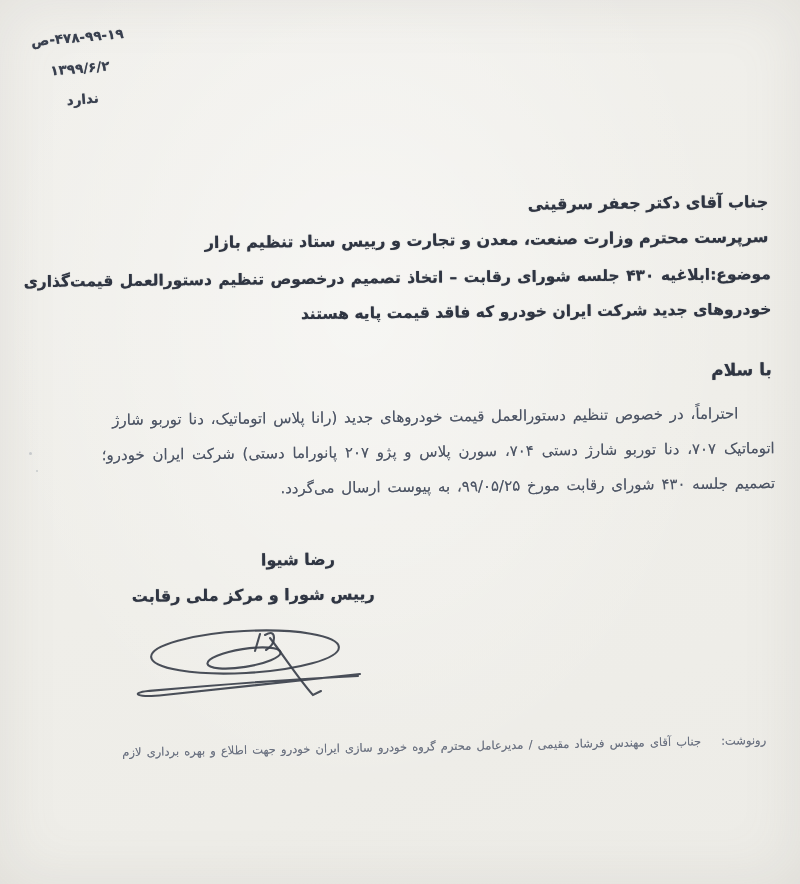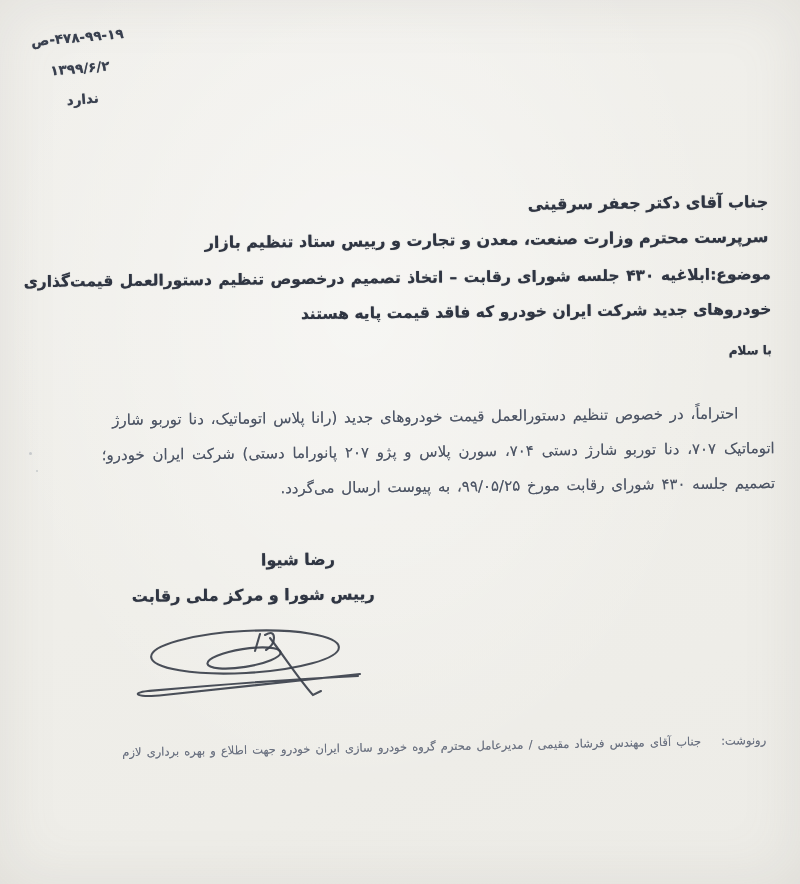"با سلام" div.line { font-size: 12px -> 17px; top: 347px -> 363px }
